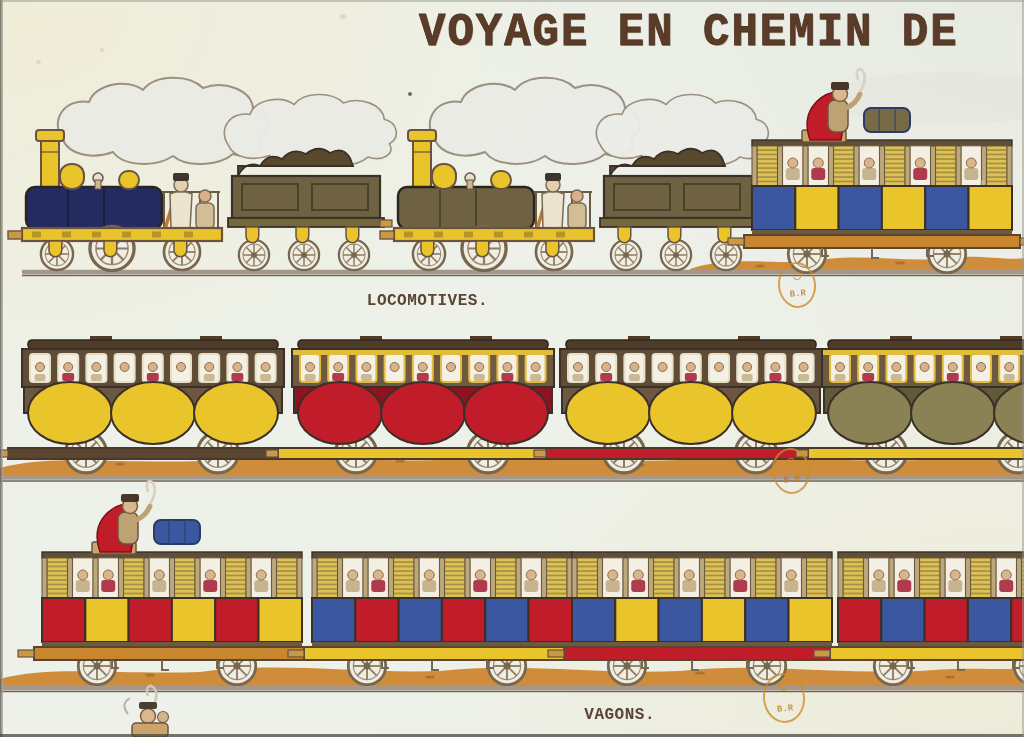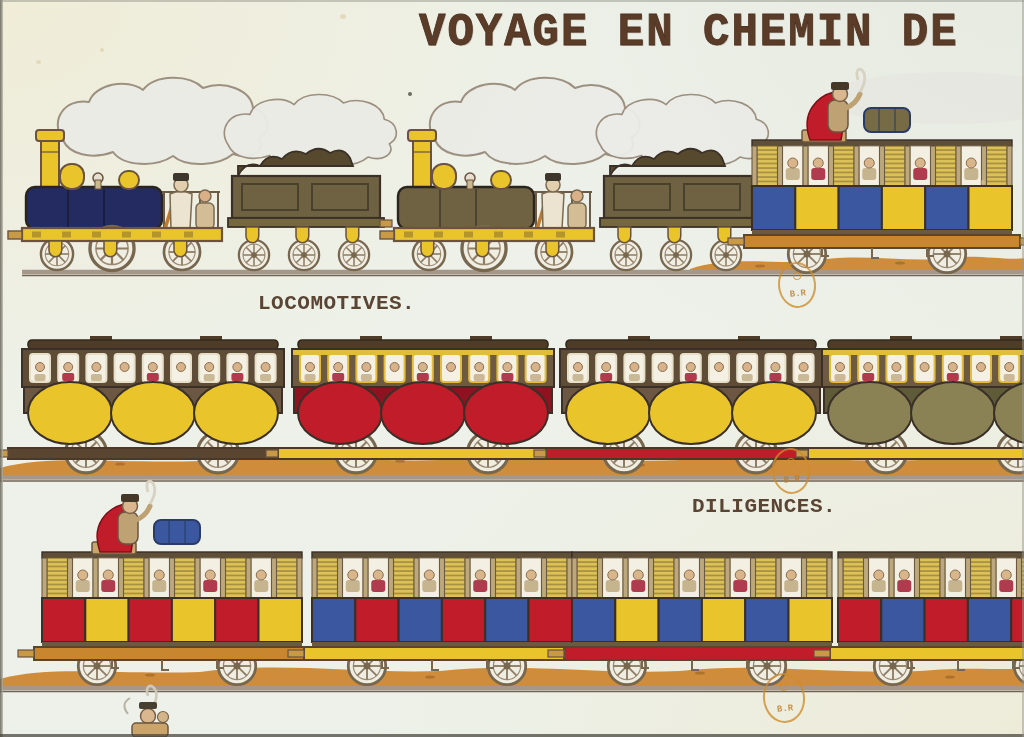"LOCOMOTIVES." .cap { font-size: 21px -> 16px; text-align: left -> right }
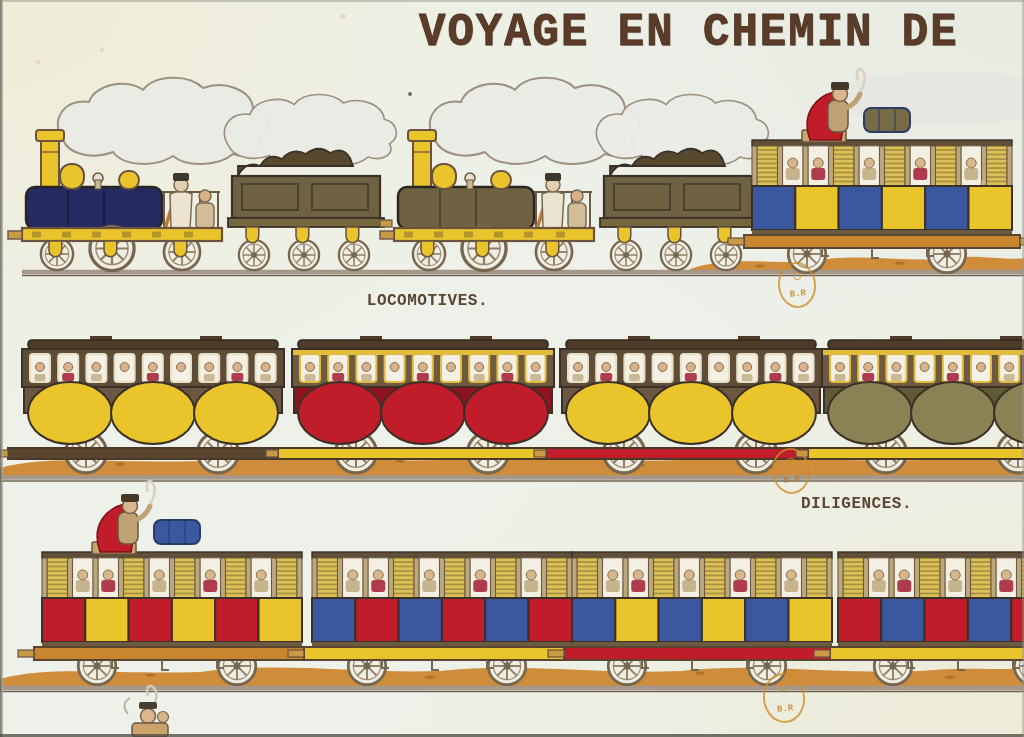"DILIGENCES." div.cap { html: <div>DILIGENCES.</div> -> none }
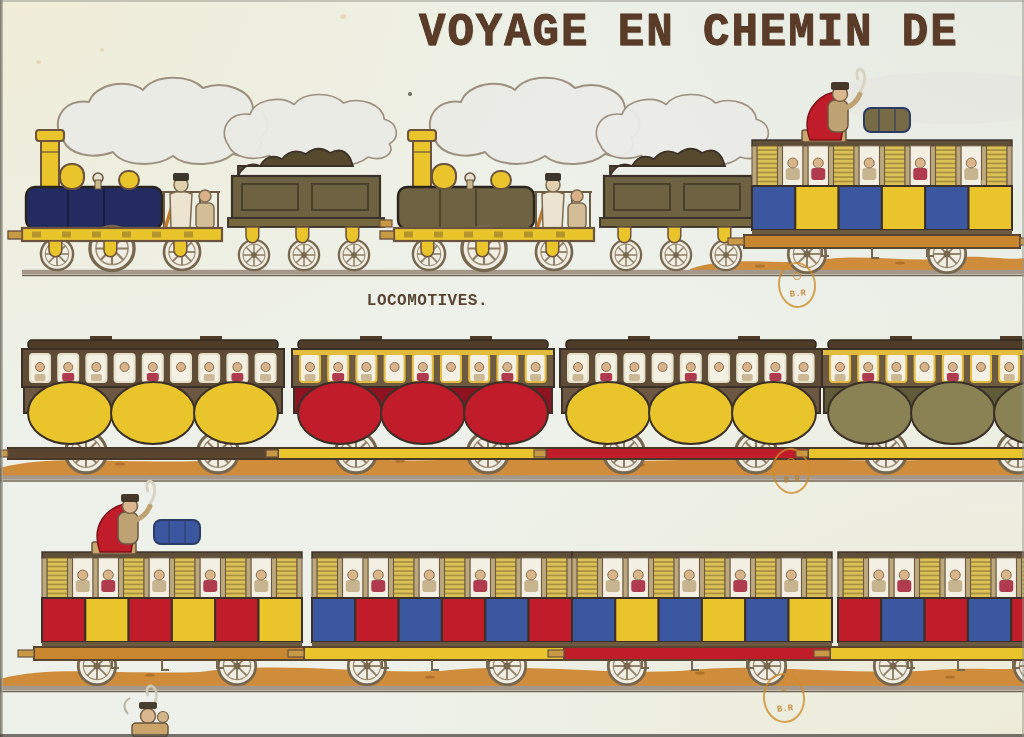"VAGONS." div.cap { html: none -> <div>VAGONS.</div> }
